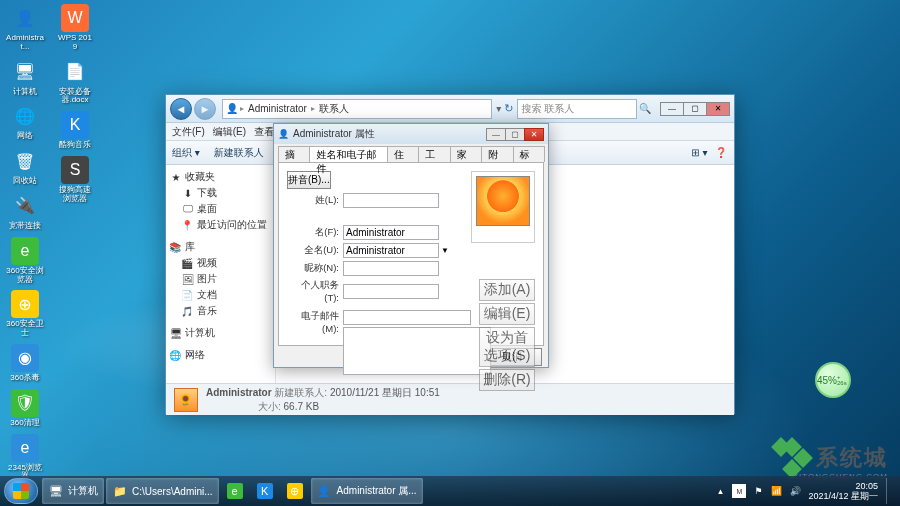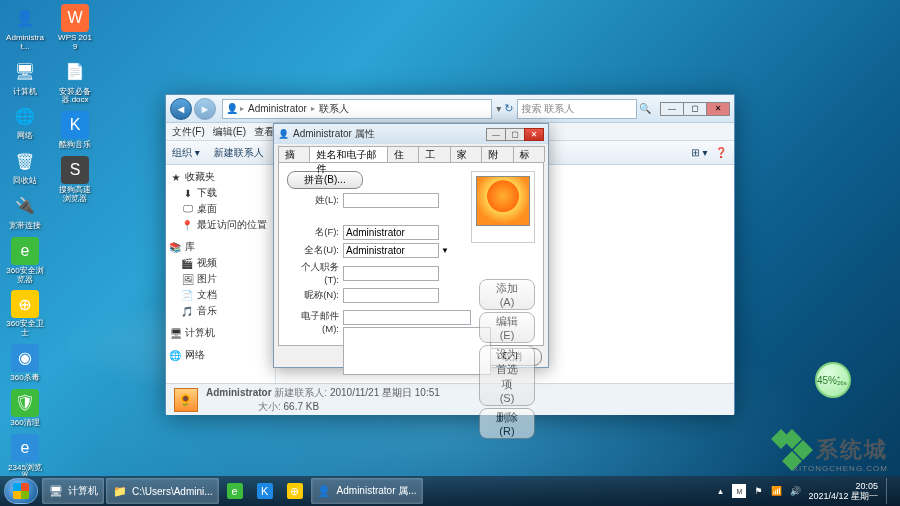"拼音(B)..." .props-btn { border-radius: 8px -> 0; padding: 1px 16px -> 1px 0 }
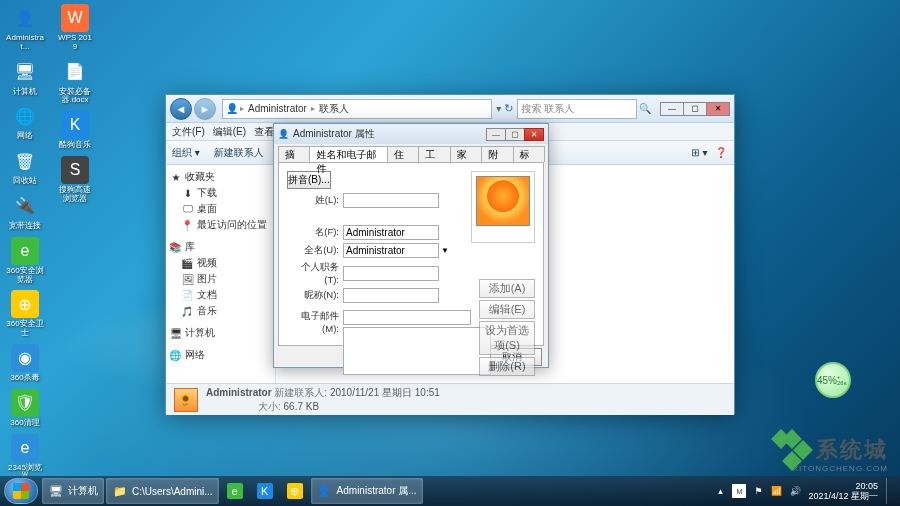"个人职务(T):" div.props-row { order: before "昵称(N):" -> after "昵称(N):" }
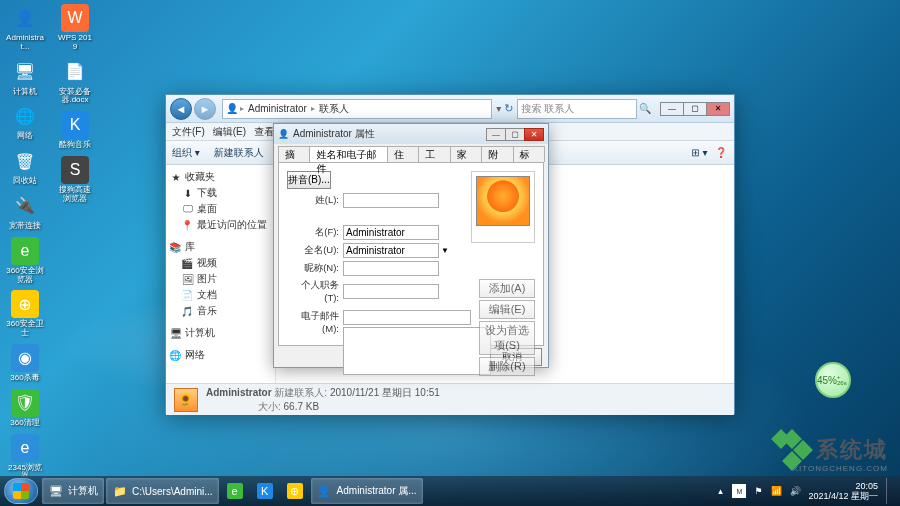"添加(A)" .props-sidebtn-col .props-btn { font-size: 11px -> 14px }
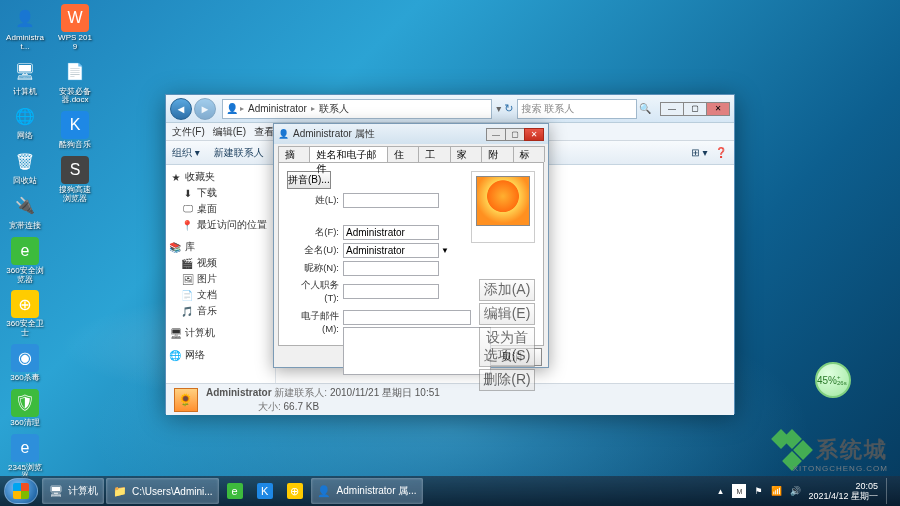"系统城" .watermark { bottom: 38px -> 30px }
